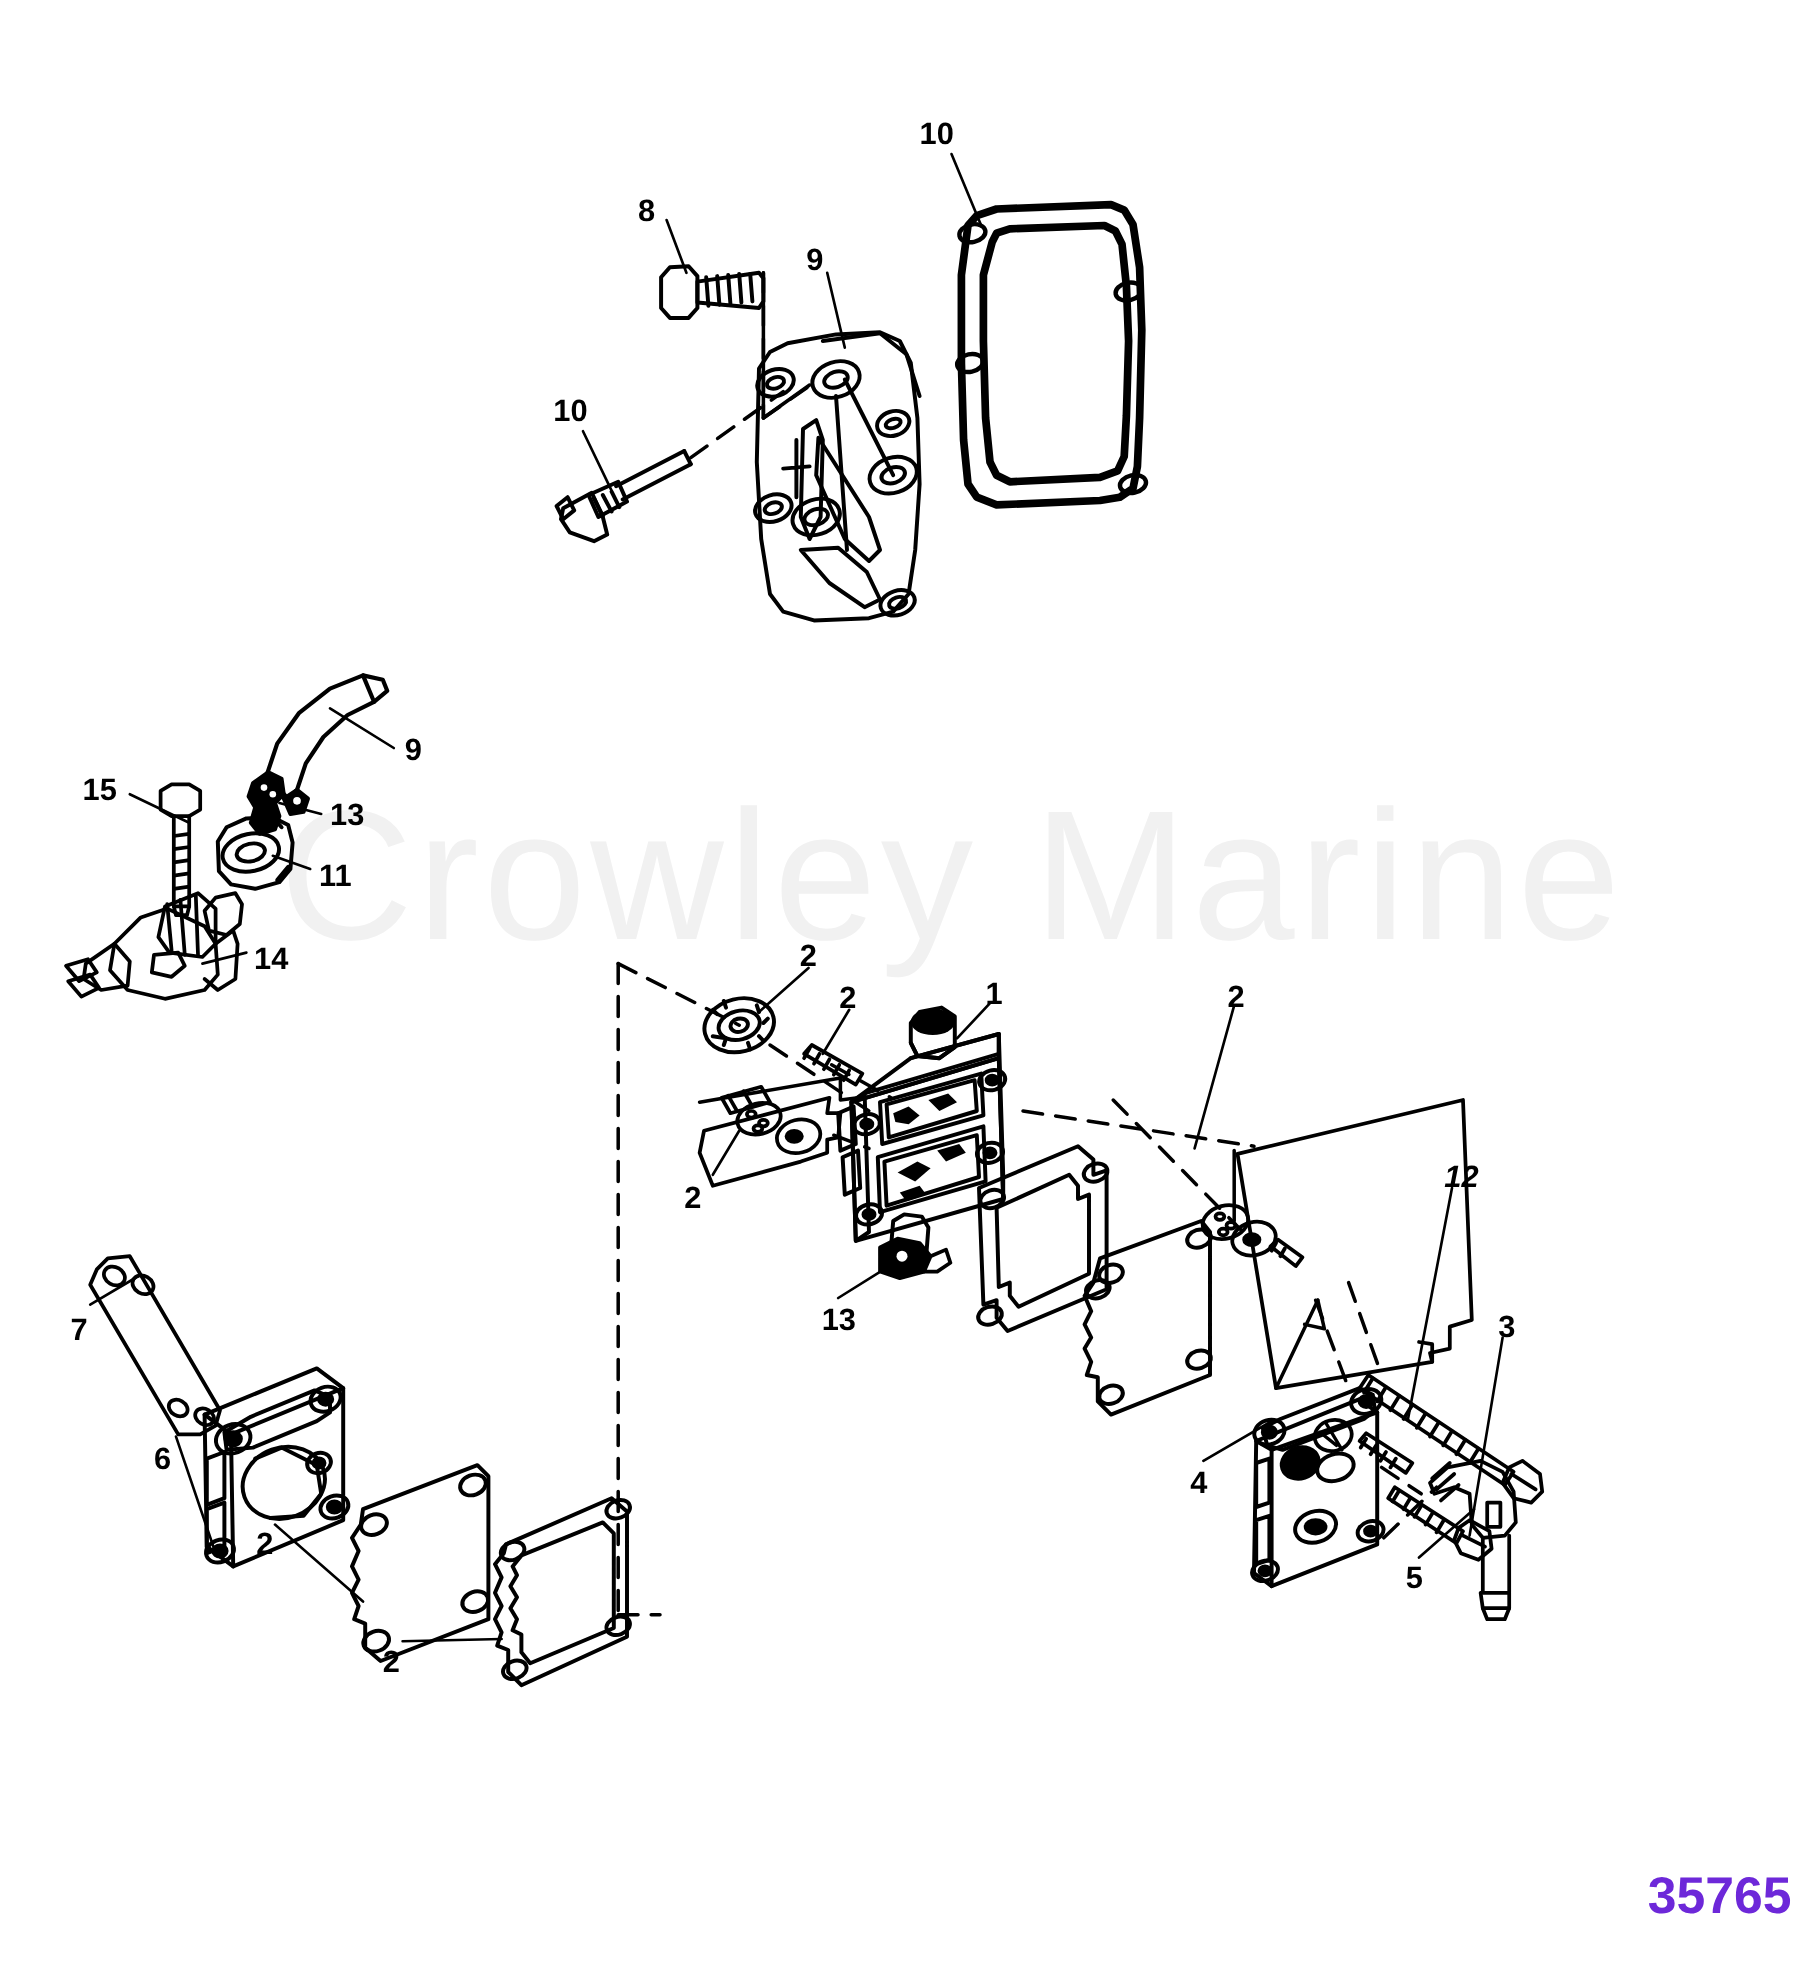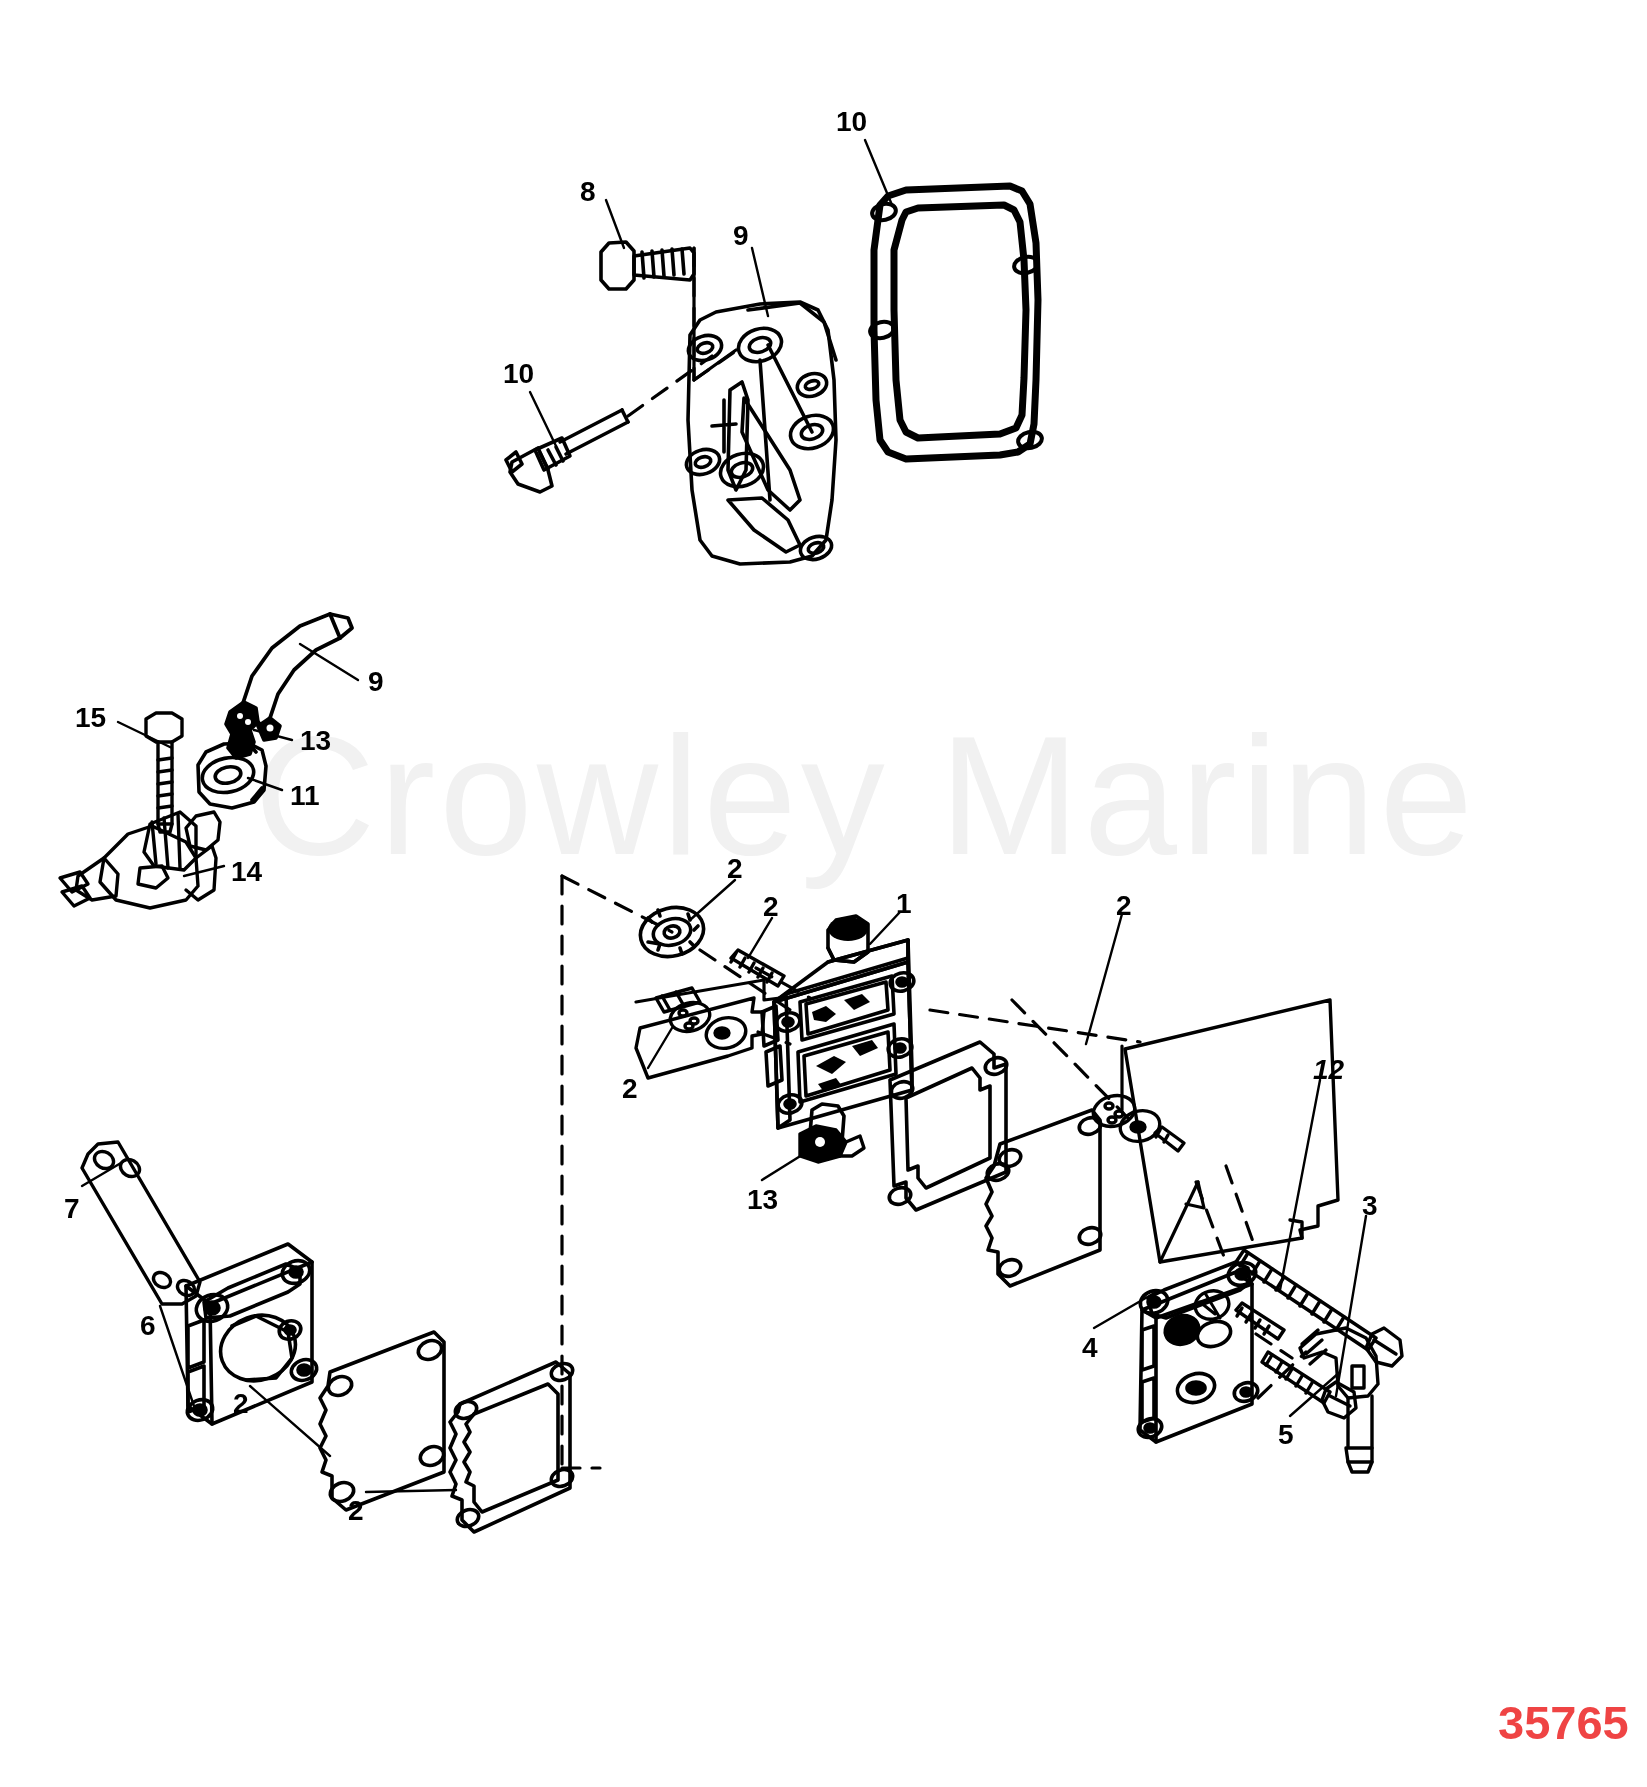"35765" .figno { color: #ef4444 -> #6d28d9 }
